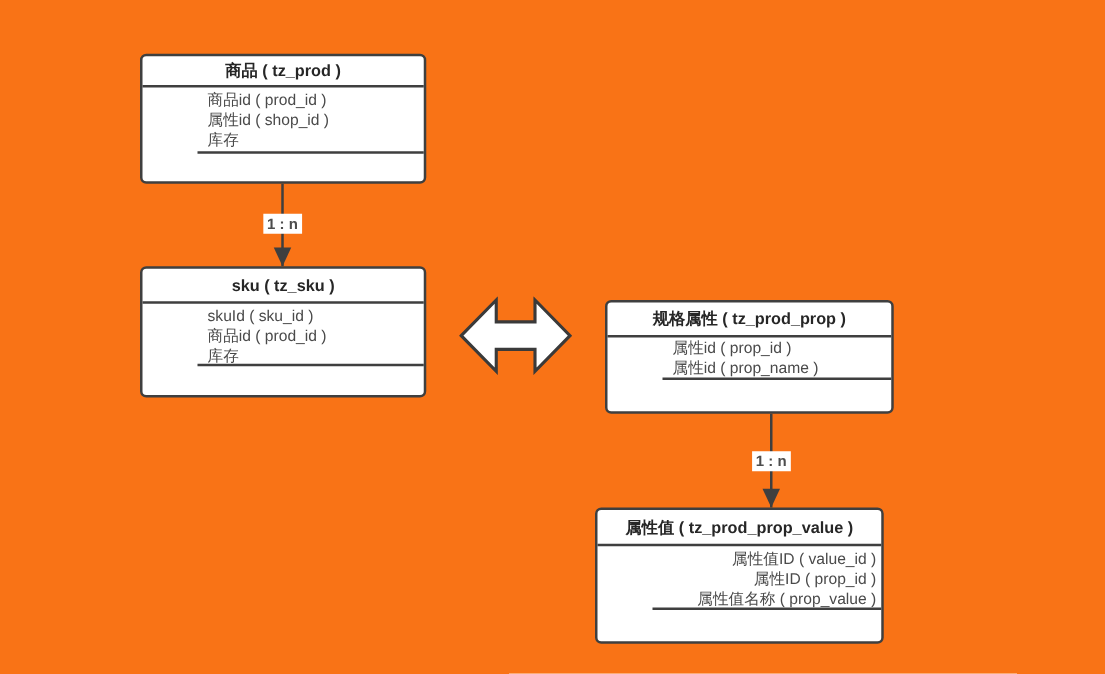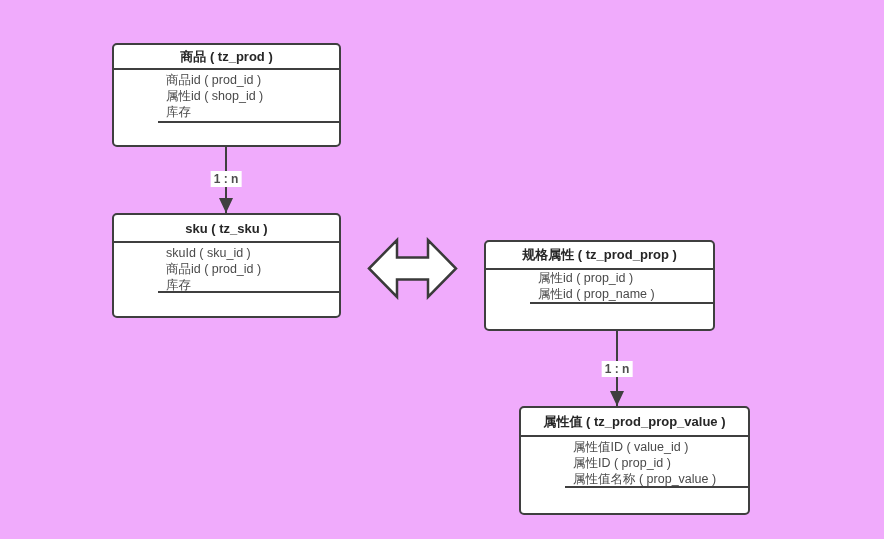"商品 ( tz_prod )" .canvas { background: #f0abfc -> #f97316 }
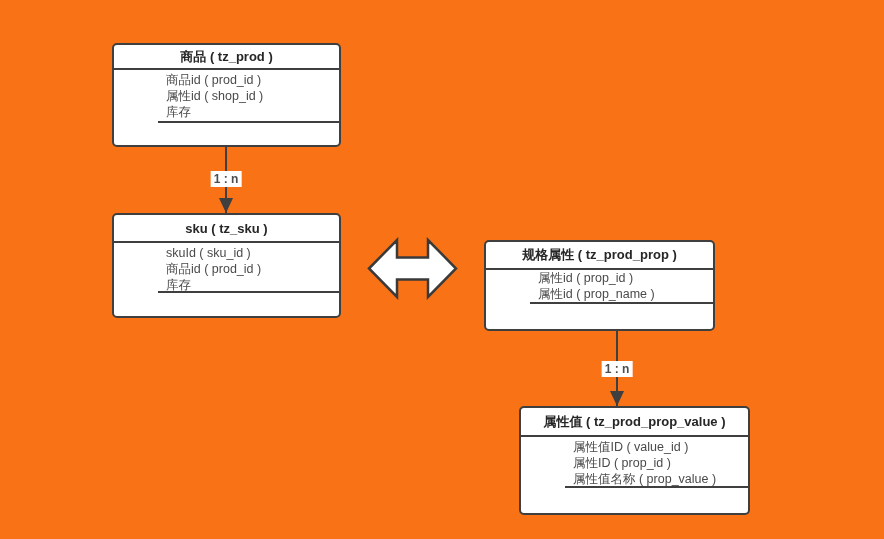"属性值 ( tz_prod_prop_value )" div.entity { left: 519px -> 476px }
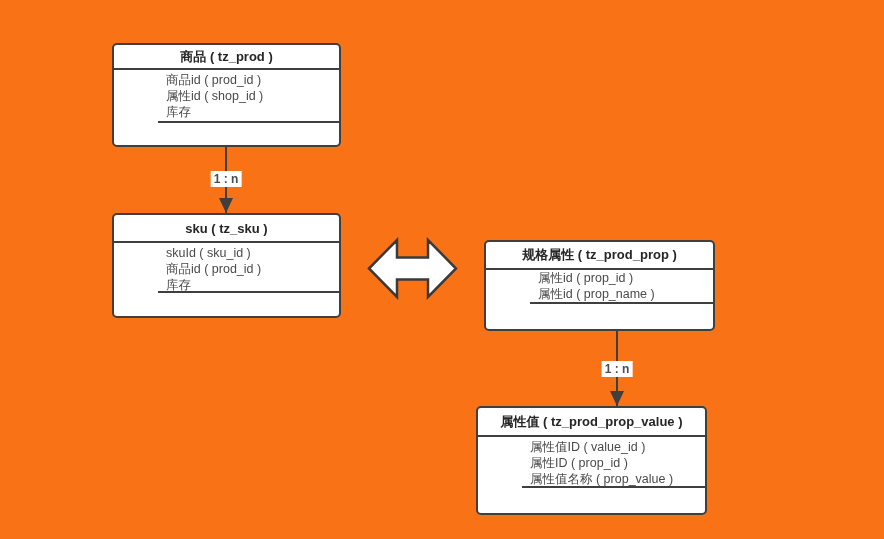"属性值ID ( value_id )" div.entity-fields { text-align: none -> right }
